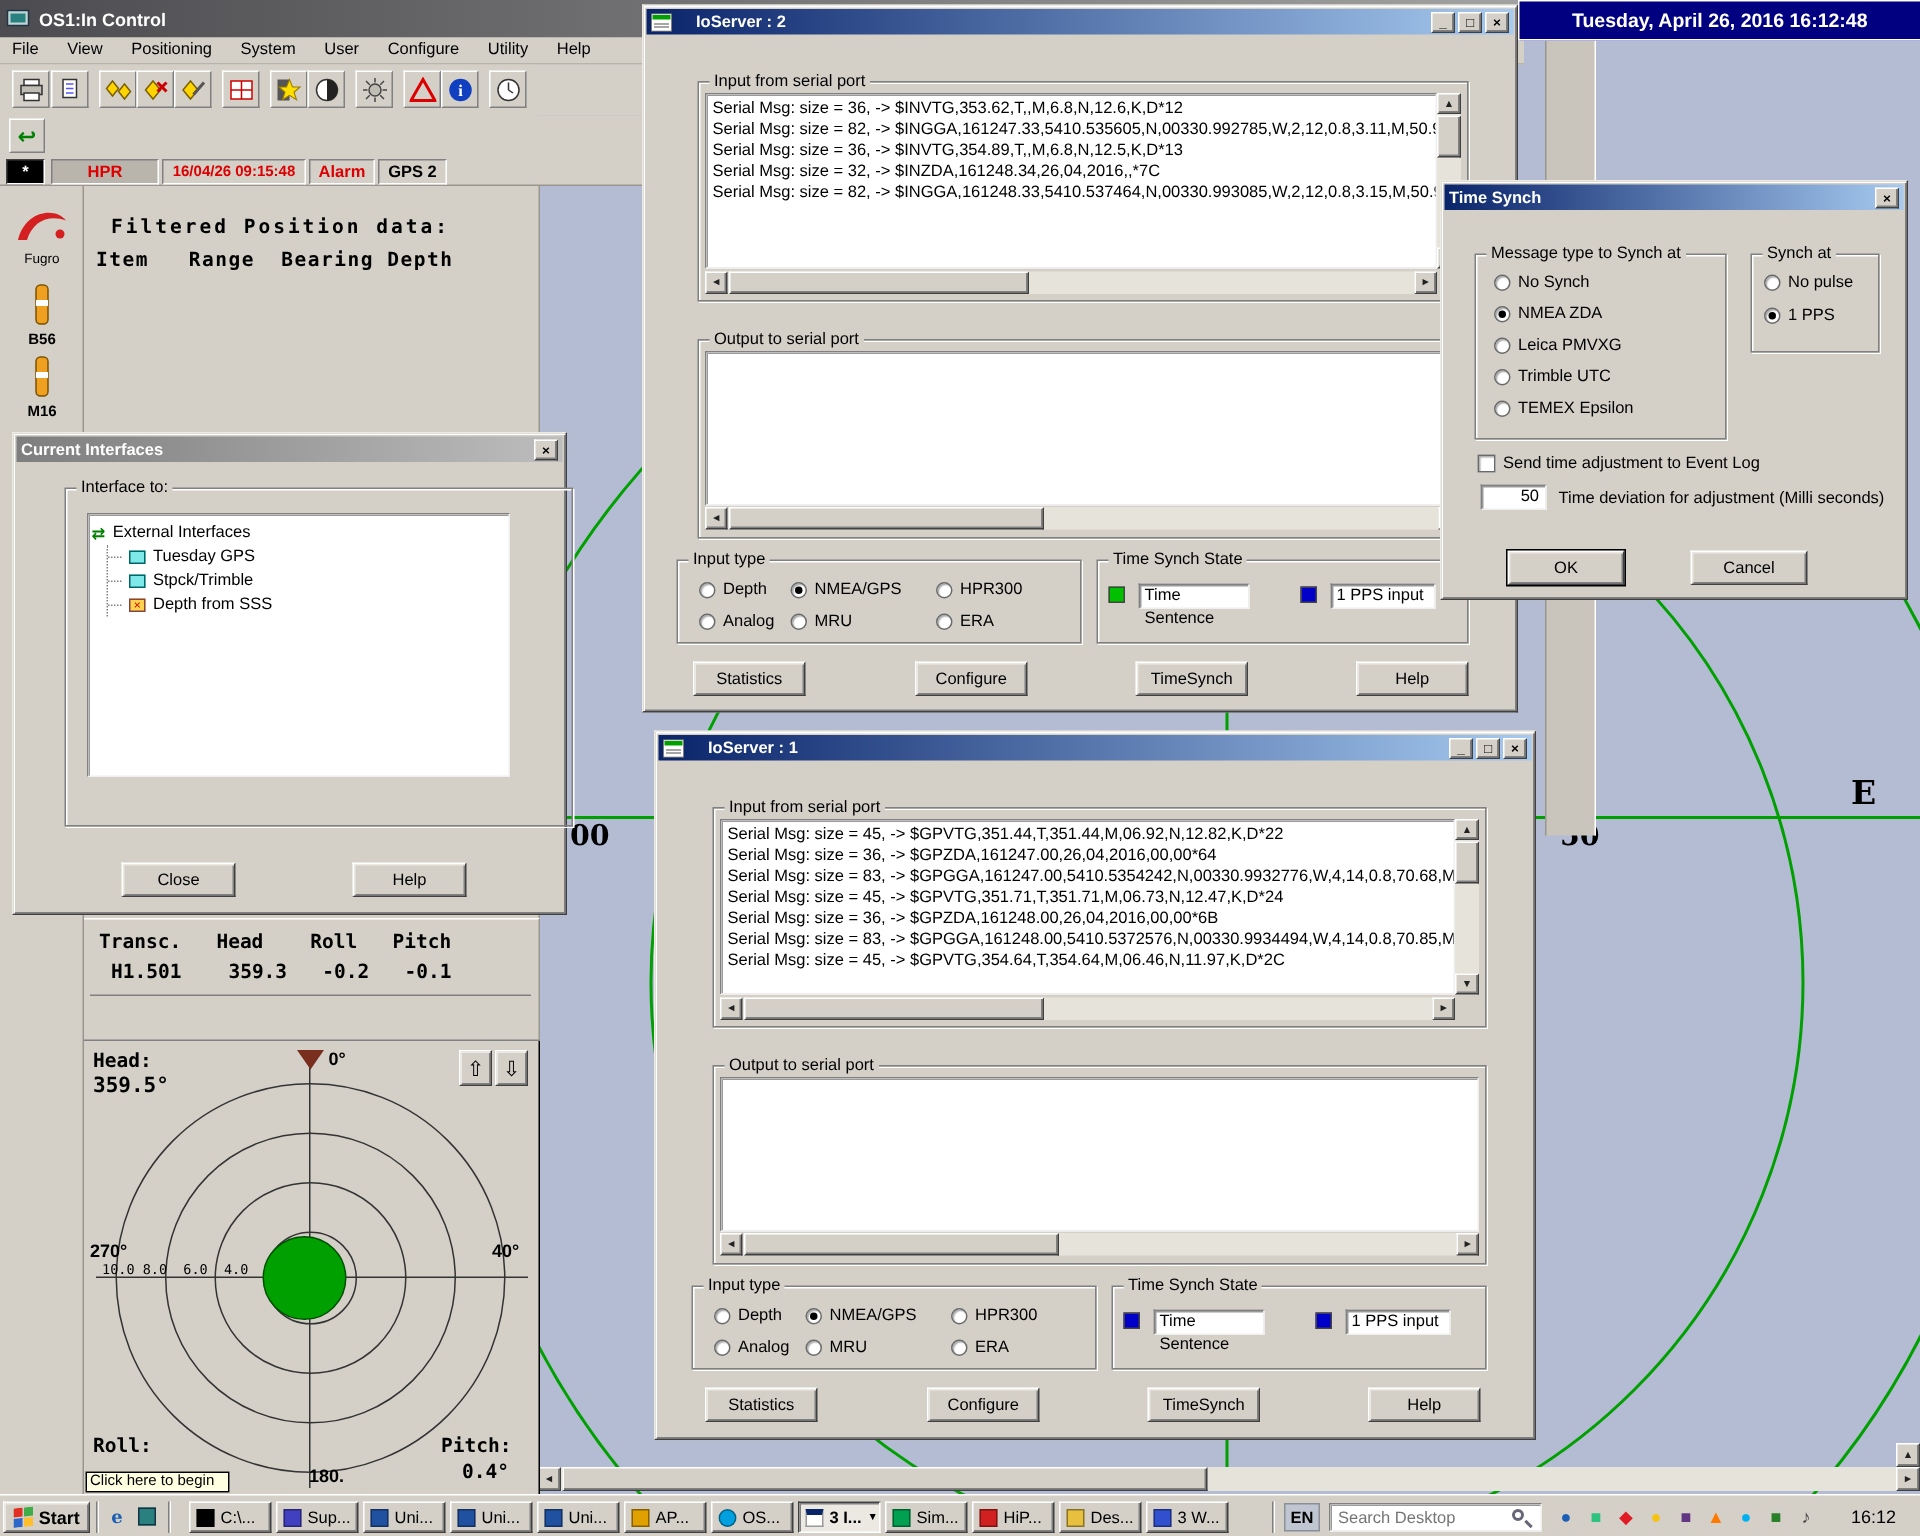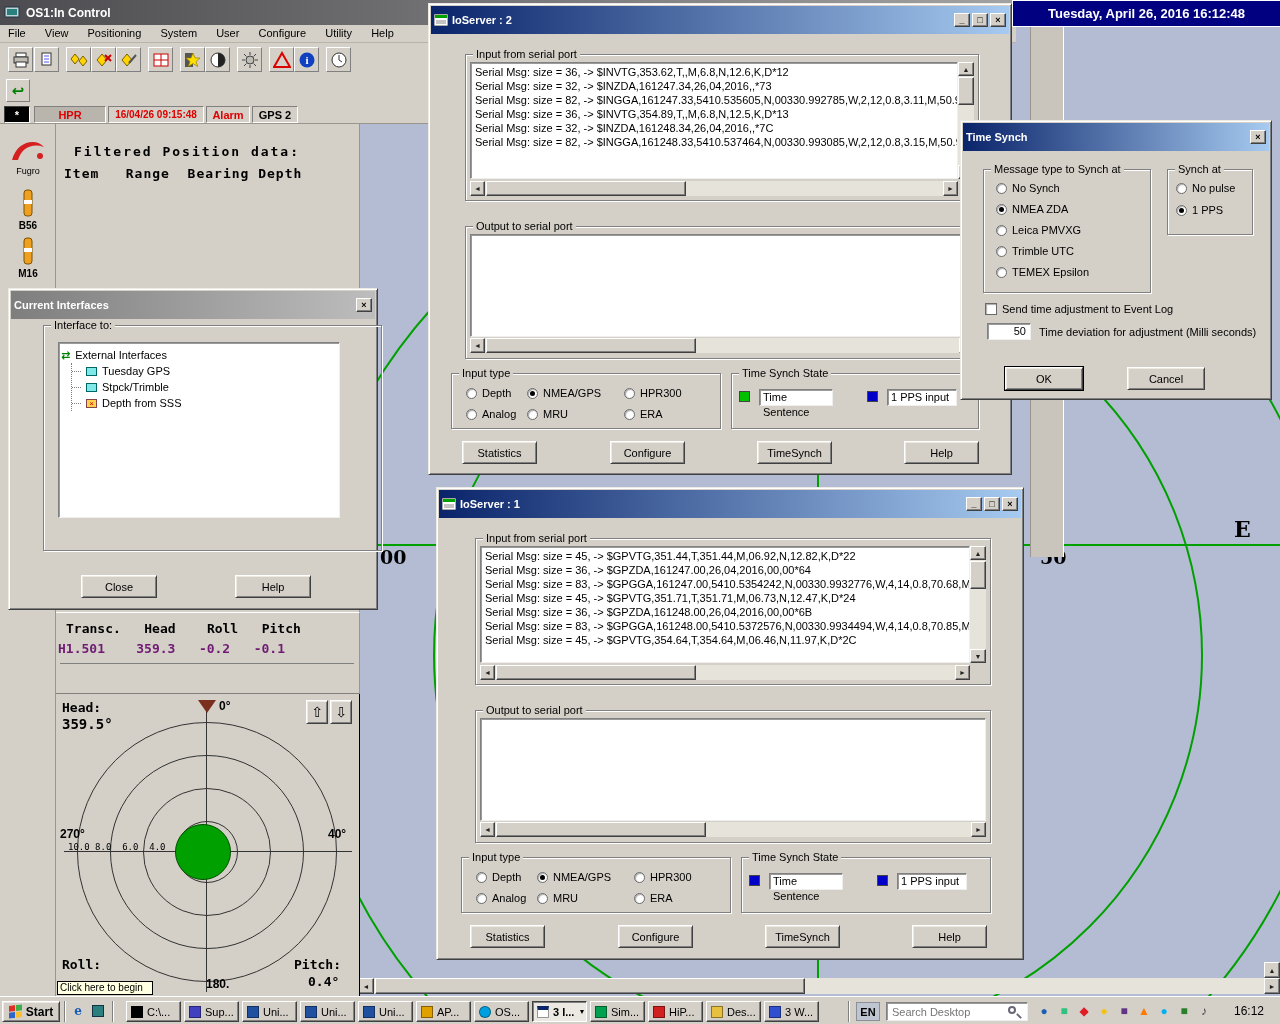"IoServer : 2" .tbar { gap: 4px -> 16px; padding: 14px 3px -> 3px 3px }
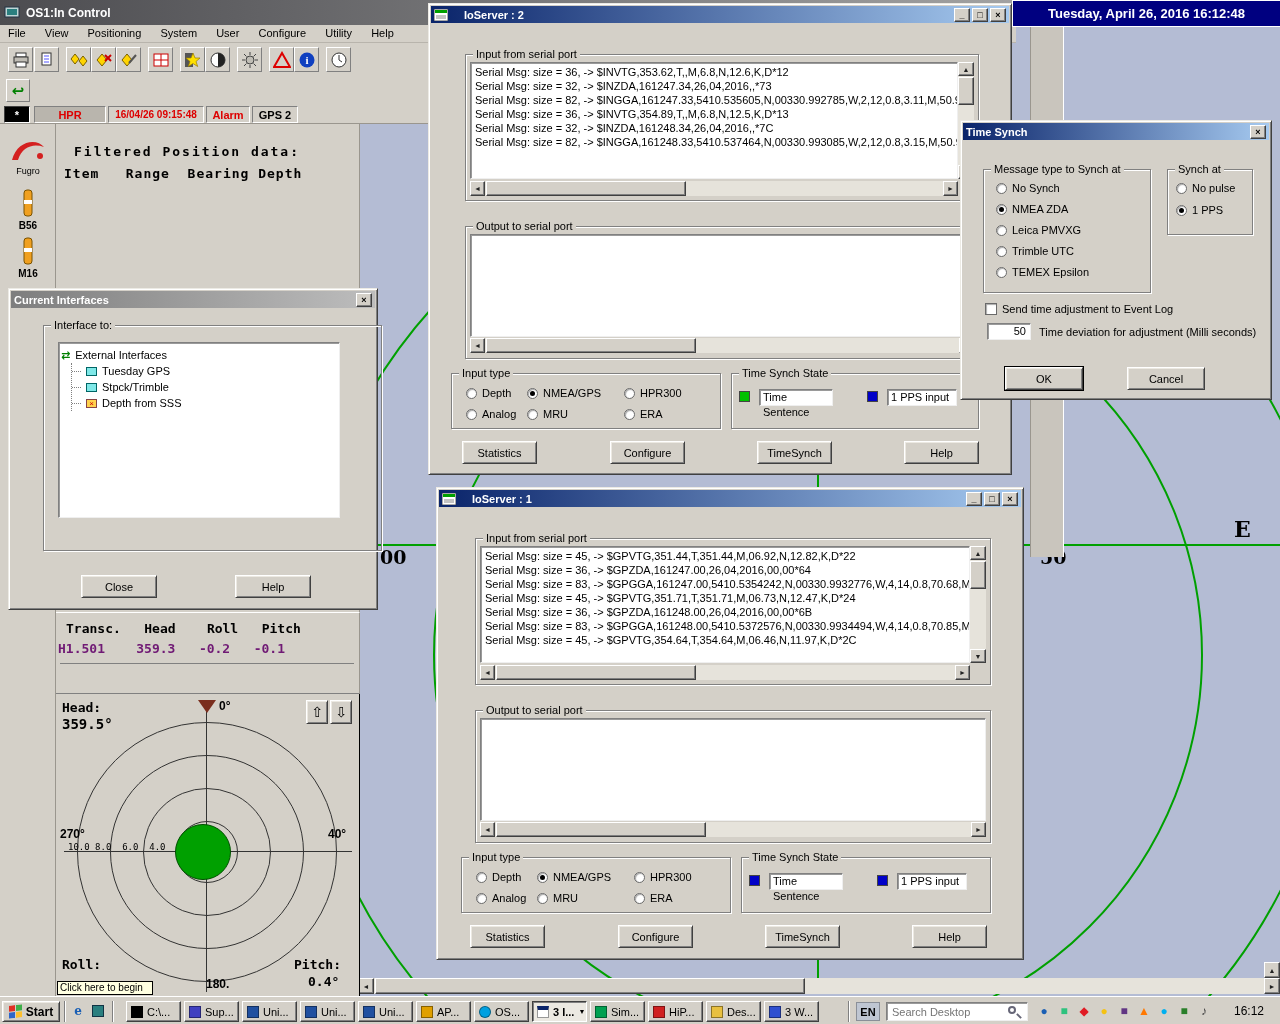"Serial Msg: size = 32, -> $INZDA,161247.34,26,04,2016,,*73" div.msg { html: <div>Serial Msg: size = 32, -&gt; $INZDA,161247.34,26,04,2016,,*73</div> -> none }
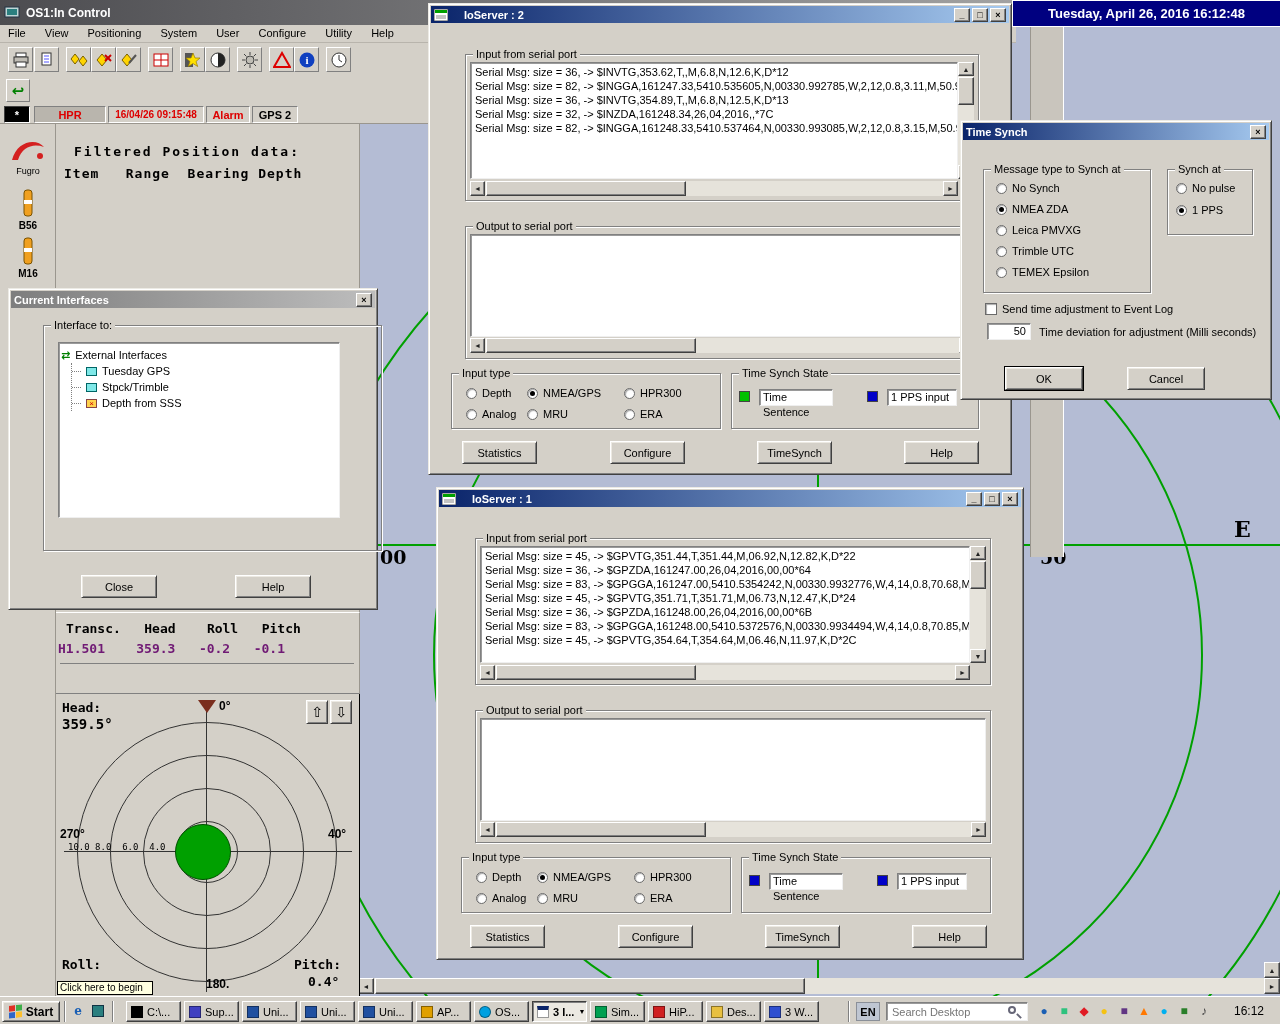"H1.501 359.3 -0.2 -0.1" div.mono { color: #701a75 -> #000000; left: 2px -> 18px }
